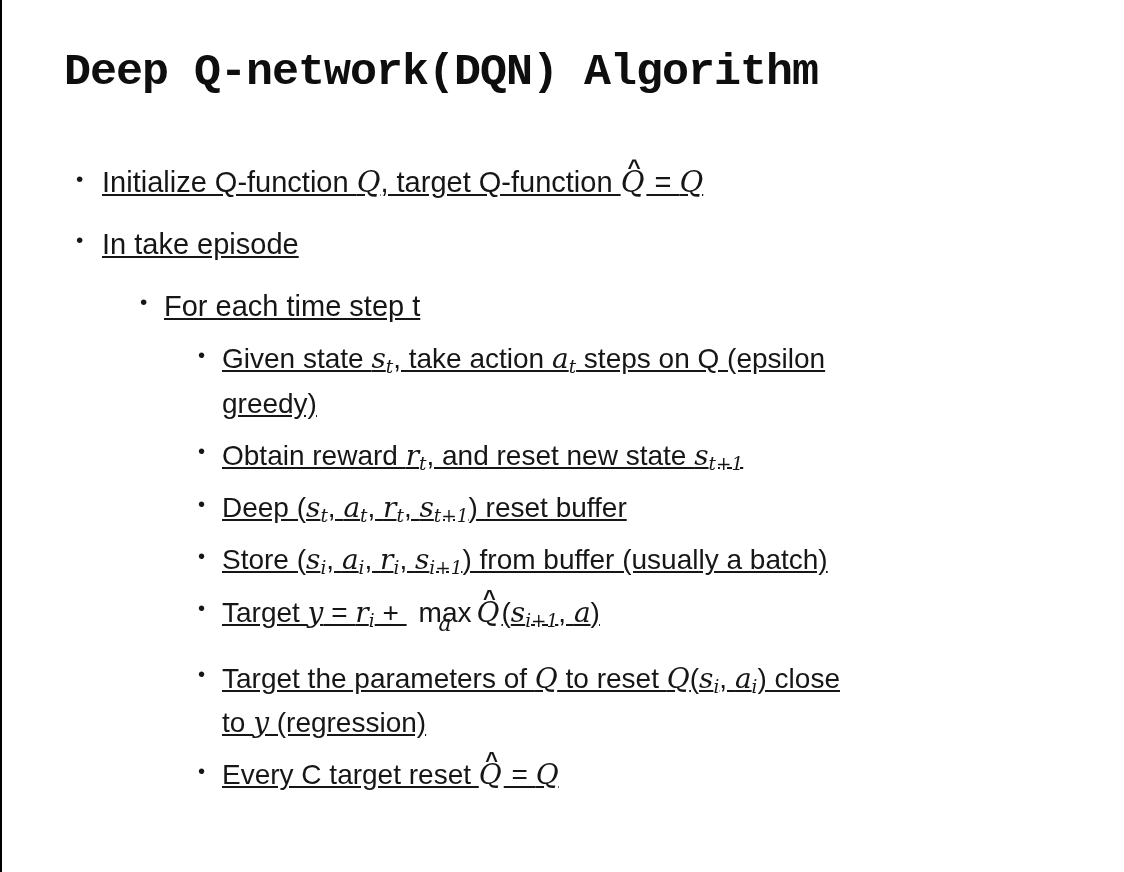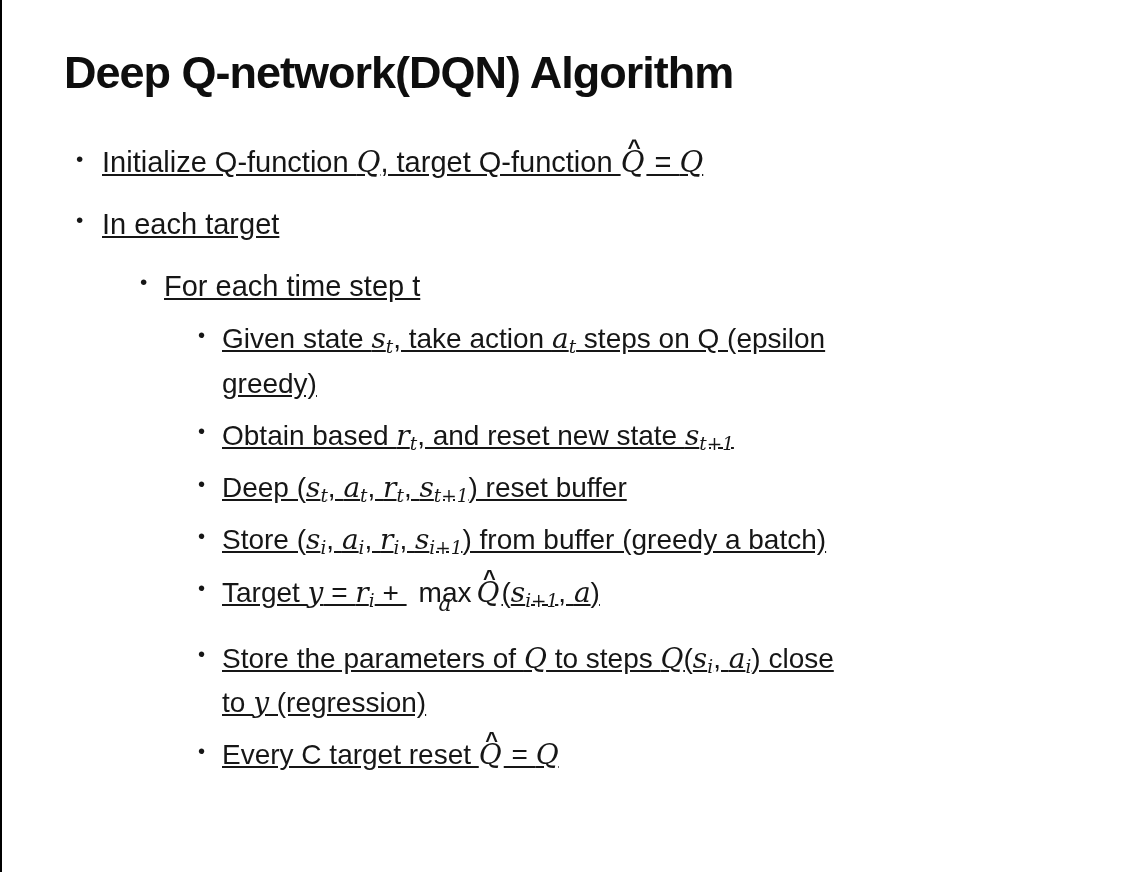"Deep Q-network(DQN) Algorithm" .title { font-family: none -> Liberation Mono, monospace; margin: 0 0 40px 0 -> 0 0 60px 0 }
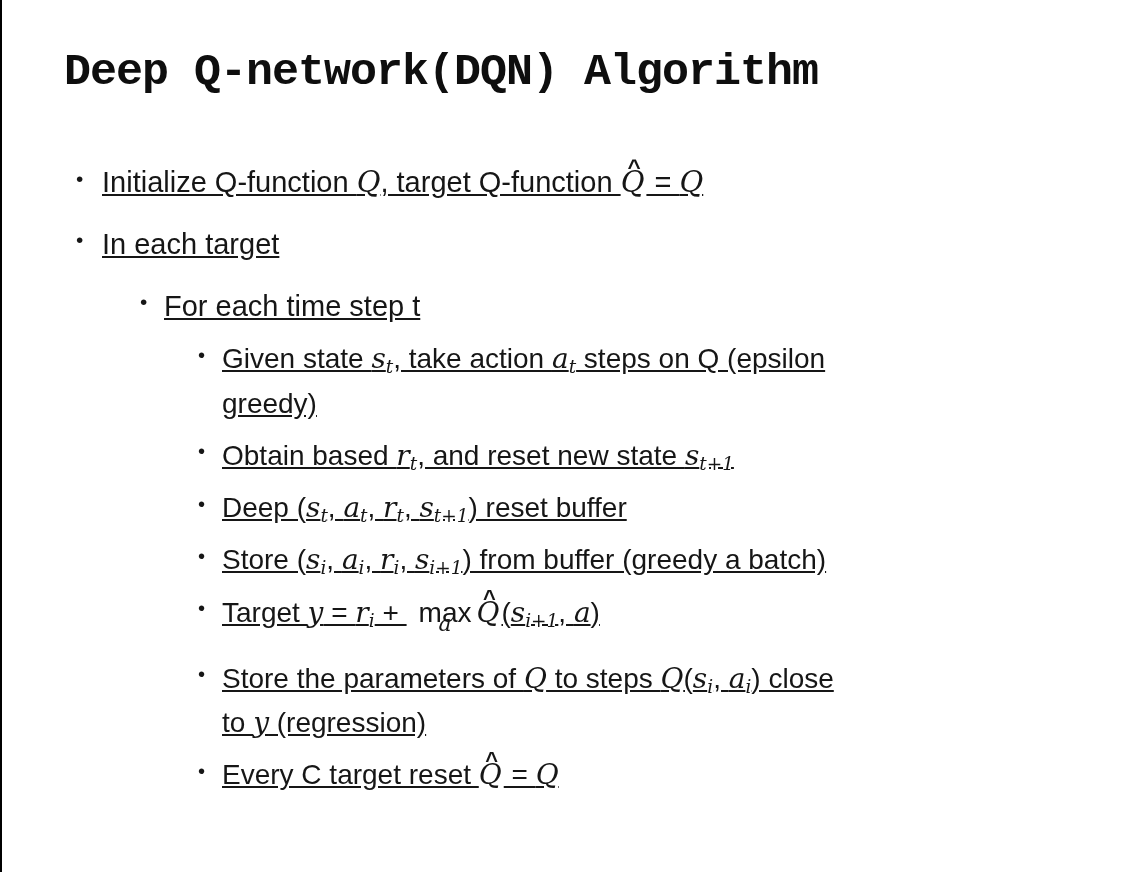"In each target" span { text: each target -> take episode }
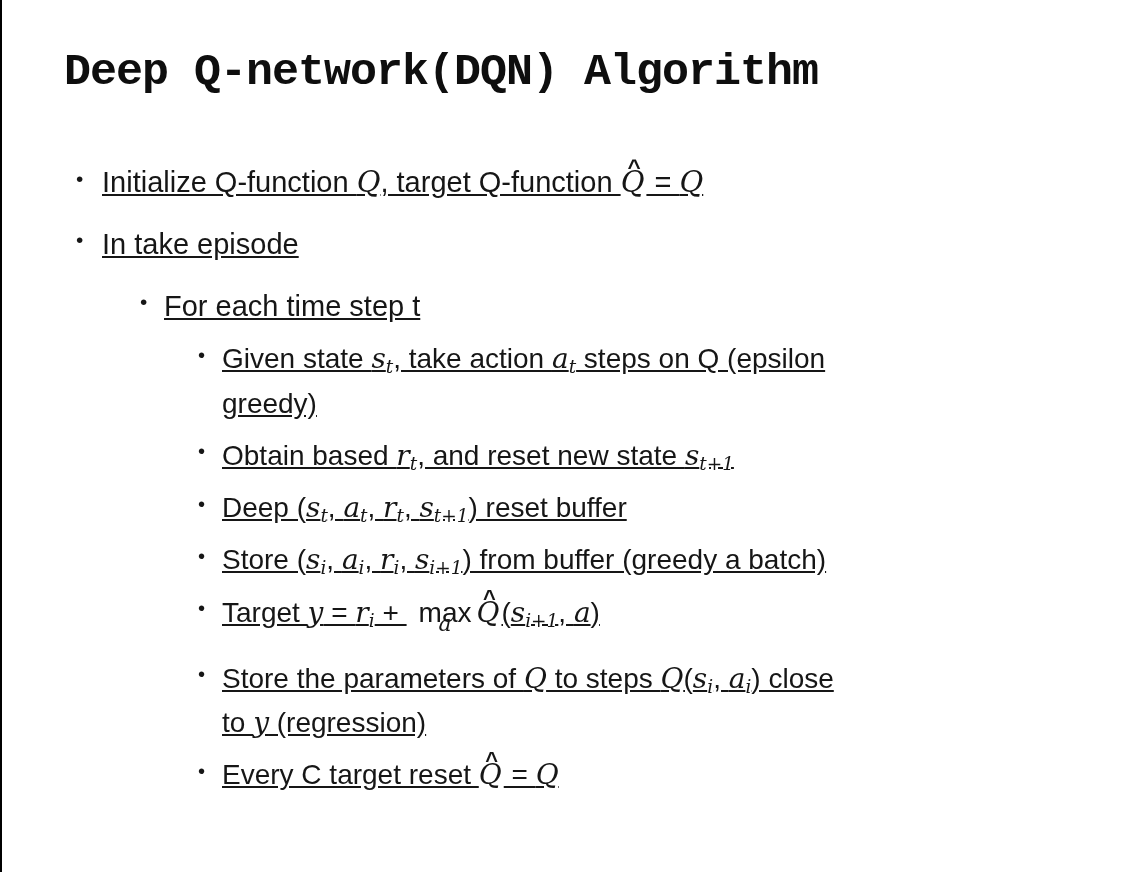"Obtain based" span { text: based -> reward }
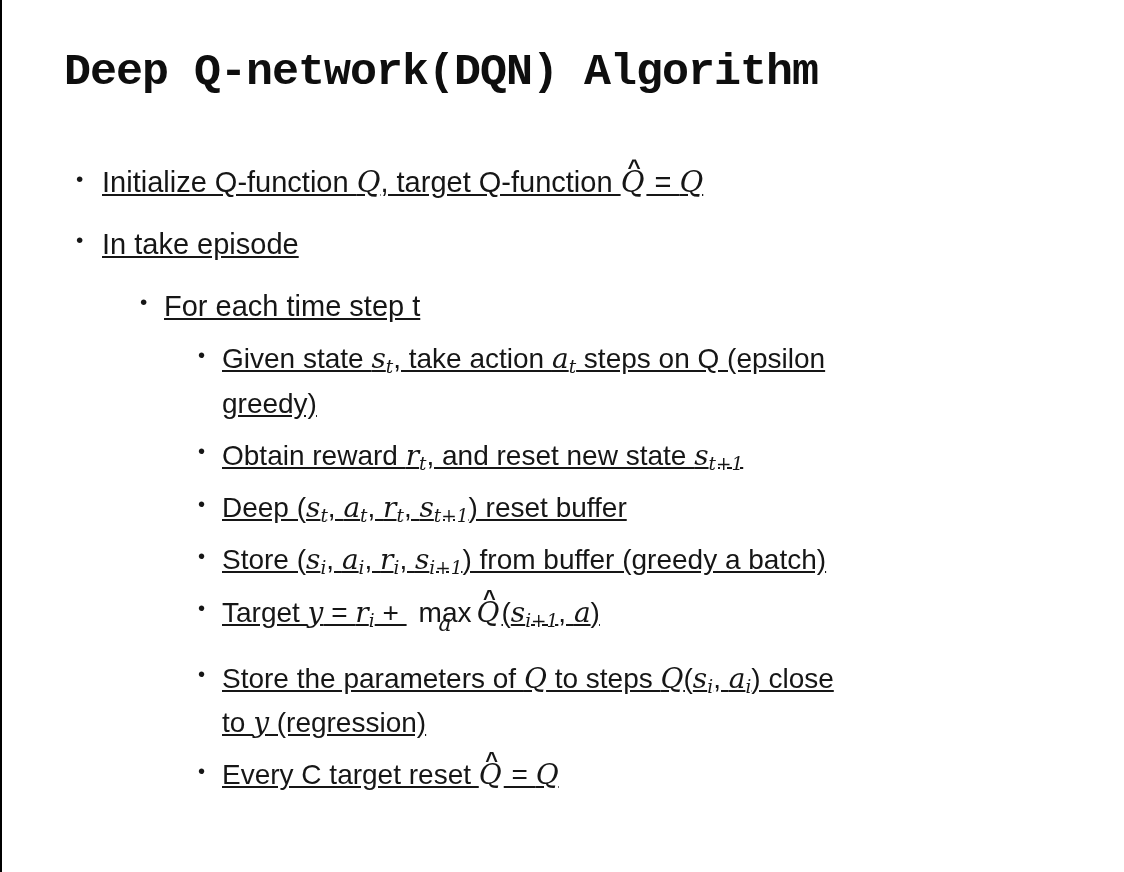") from buffer (greedy a" span { text: greedy -> usually }
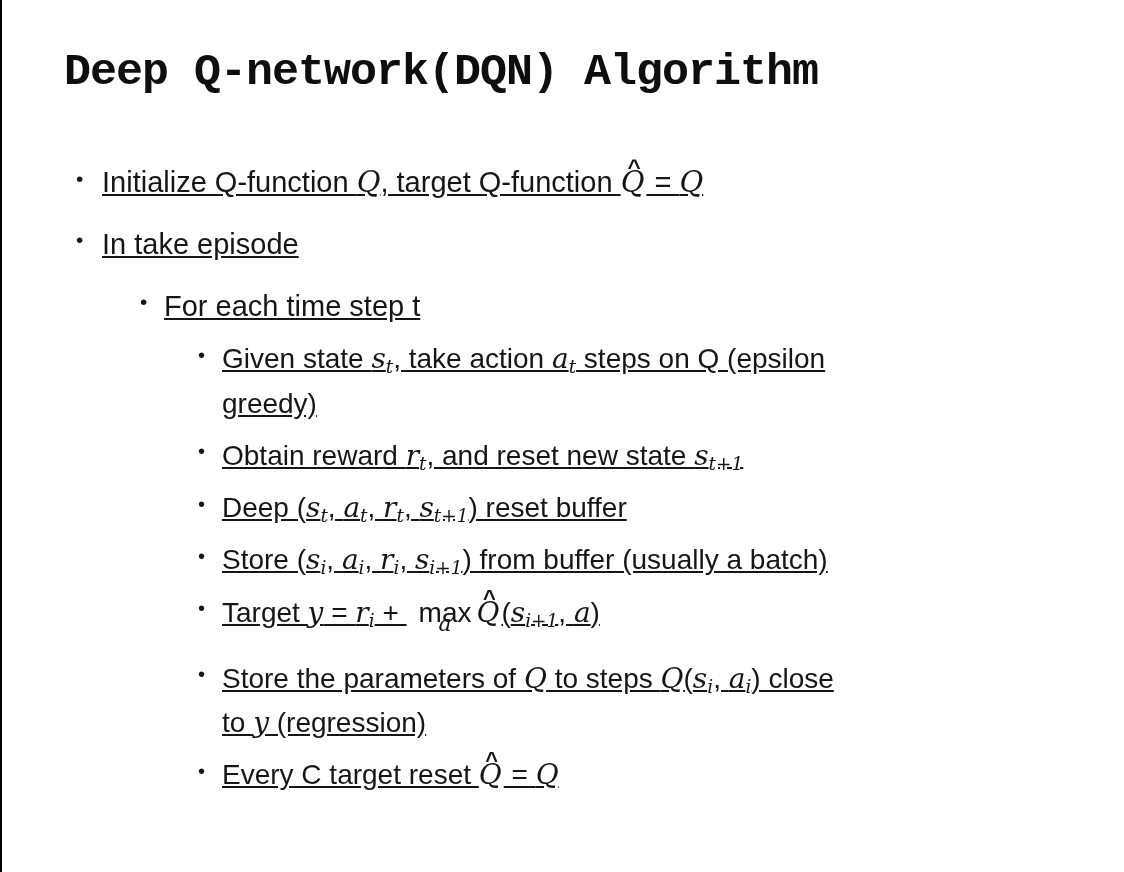"Store the parameters of" span { text: Store -> Target }
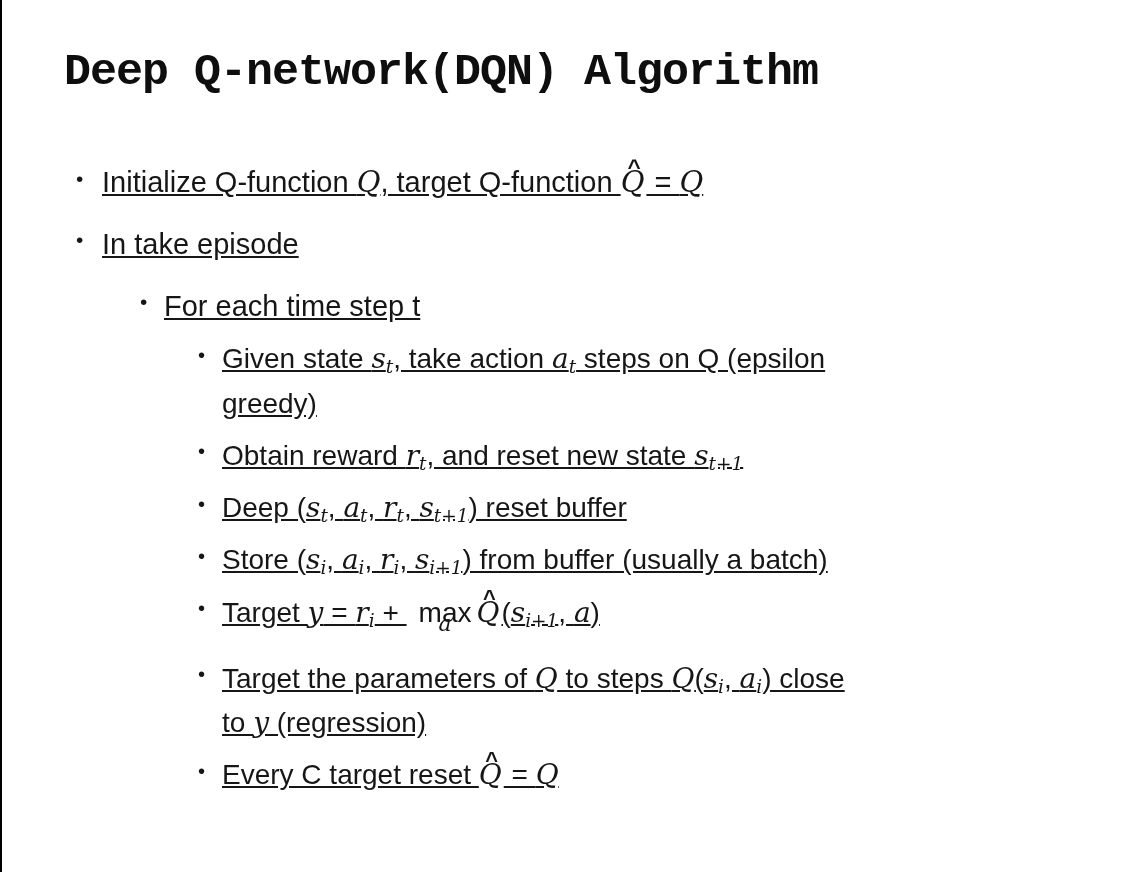"to steps" span { text: steps -> reset }
